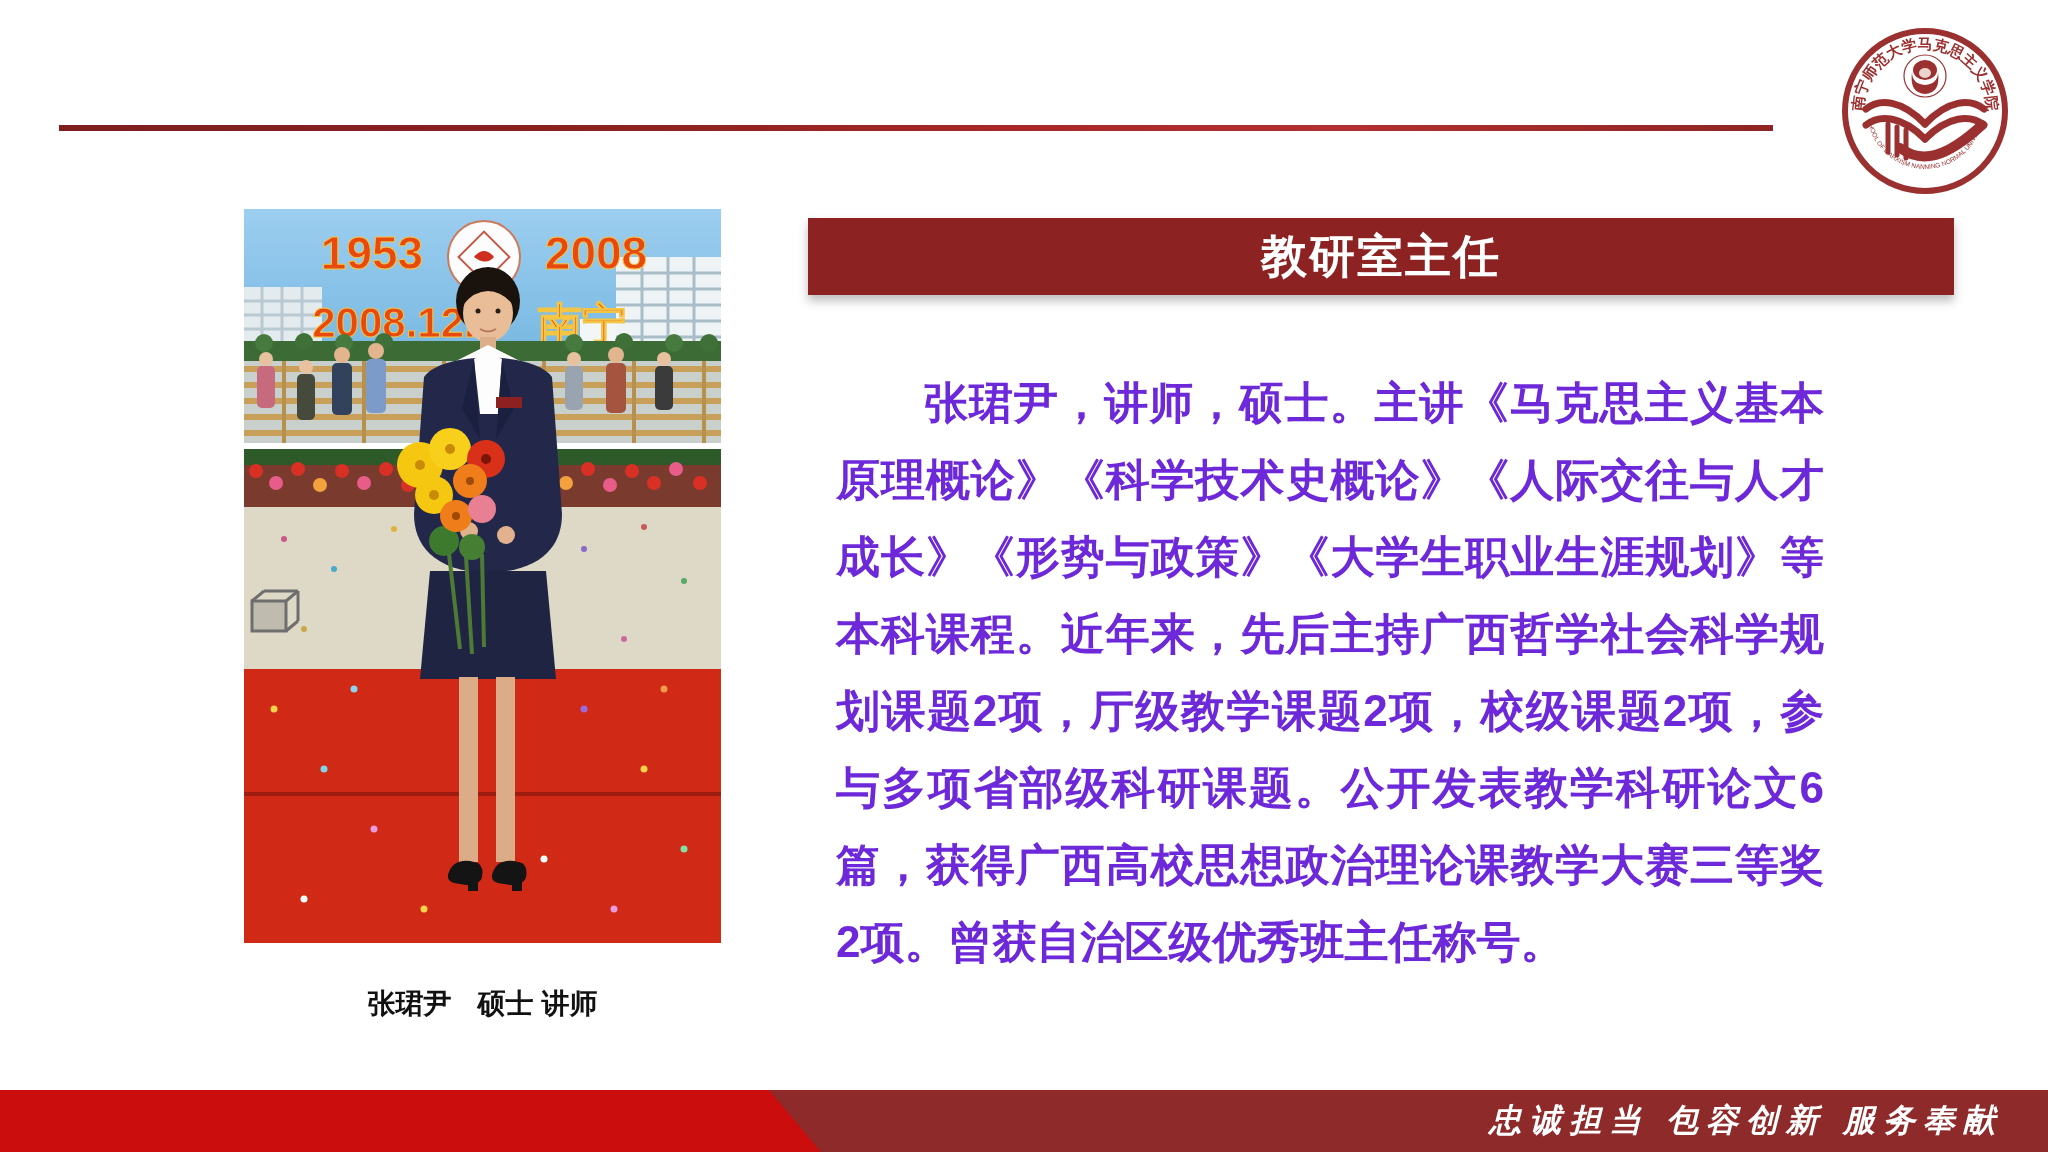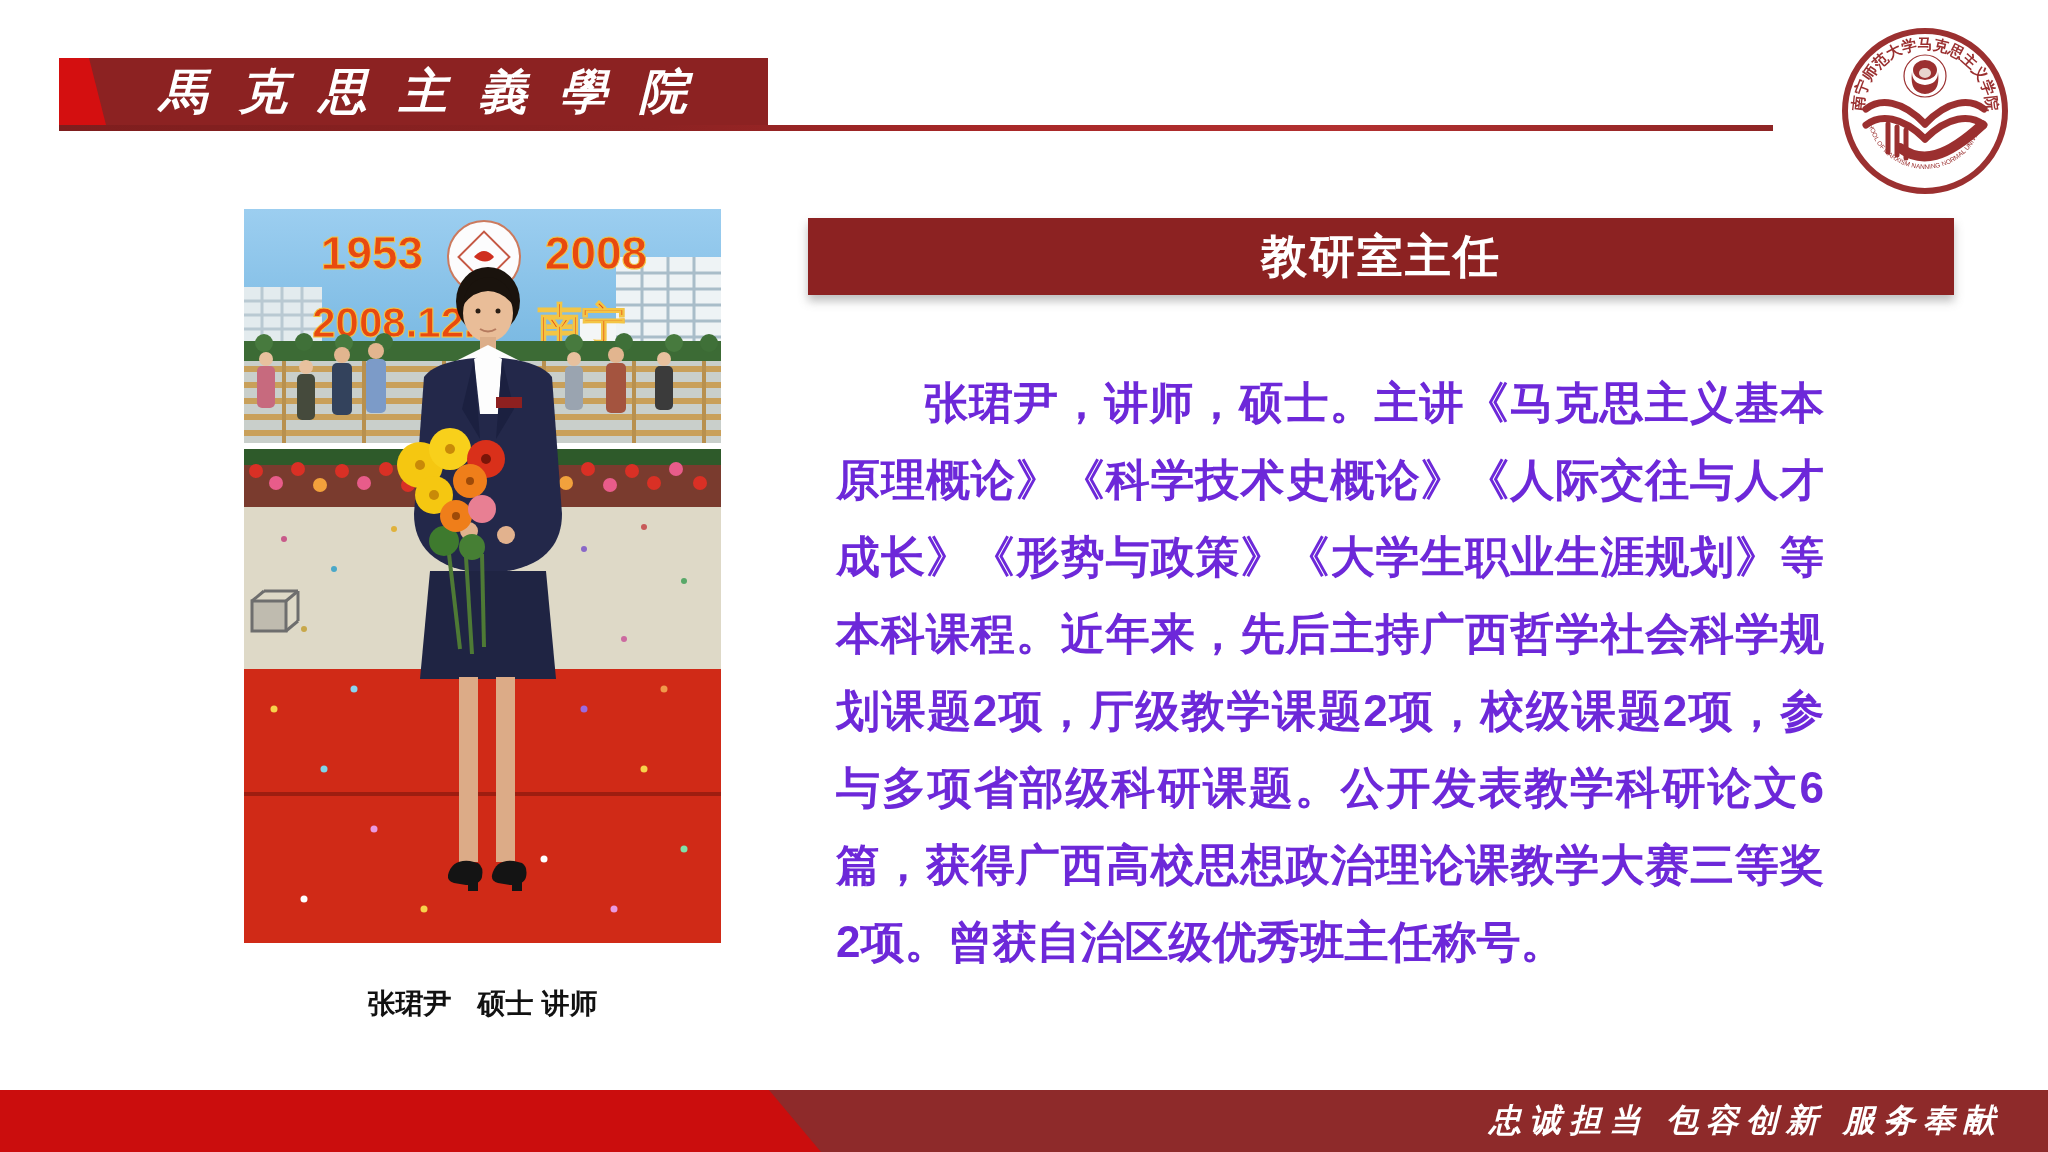"馬克思主義學院" div.top-banner { html: <div> <div></div> <div>馬克思主義學院</div> </div> -> none }
